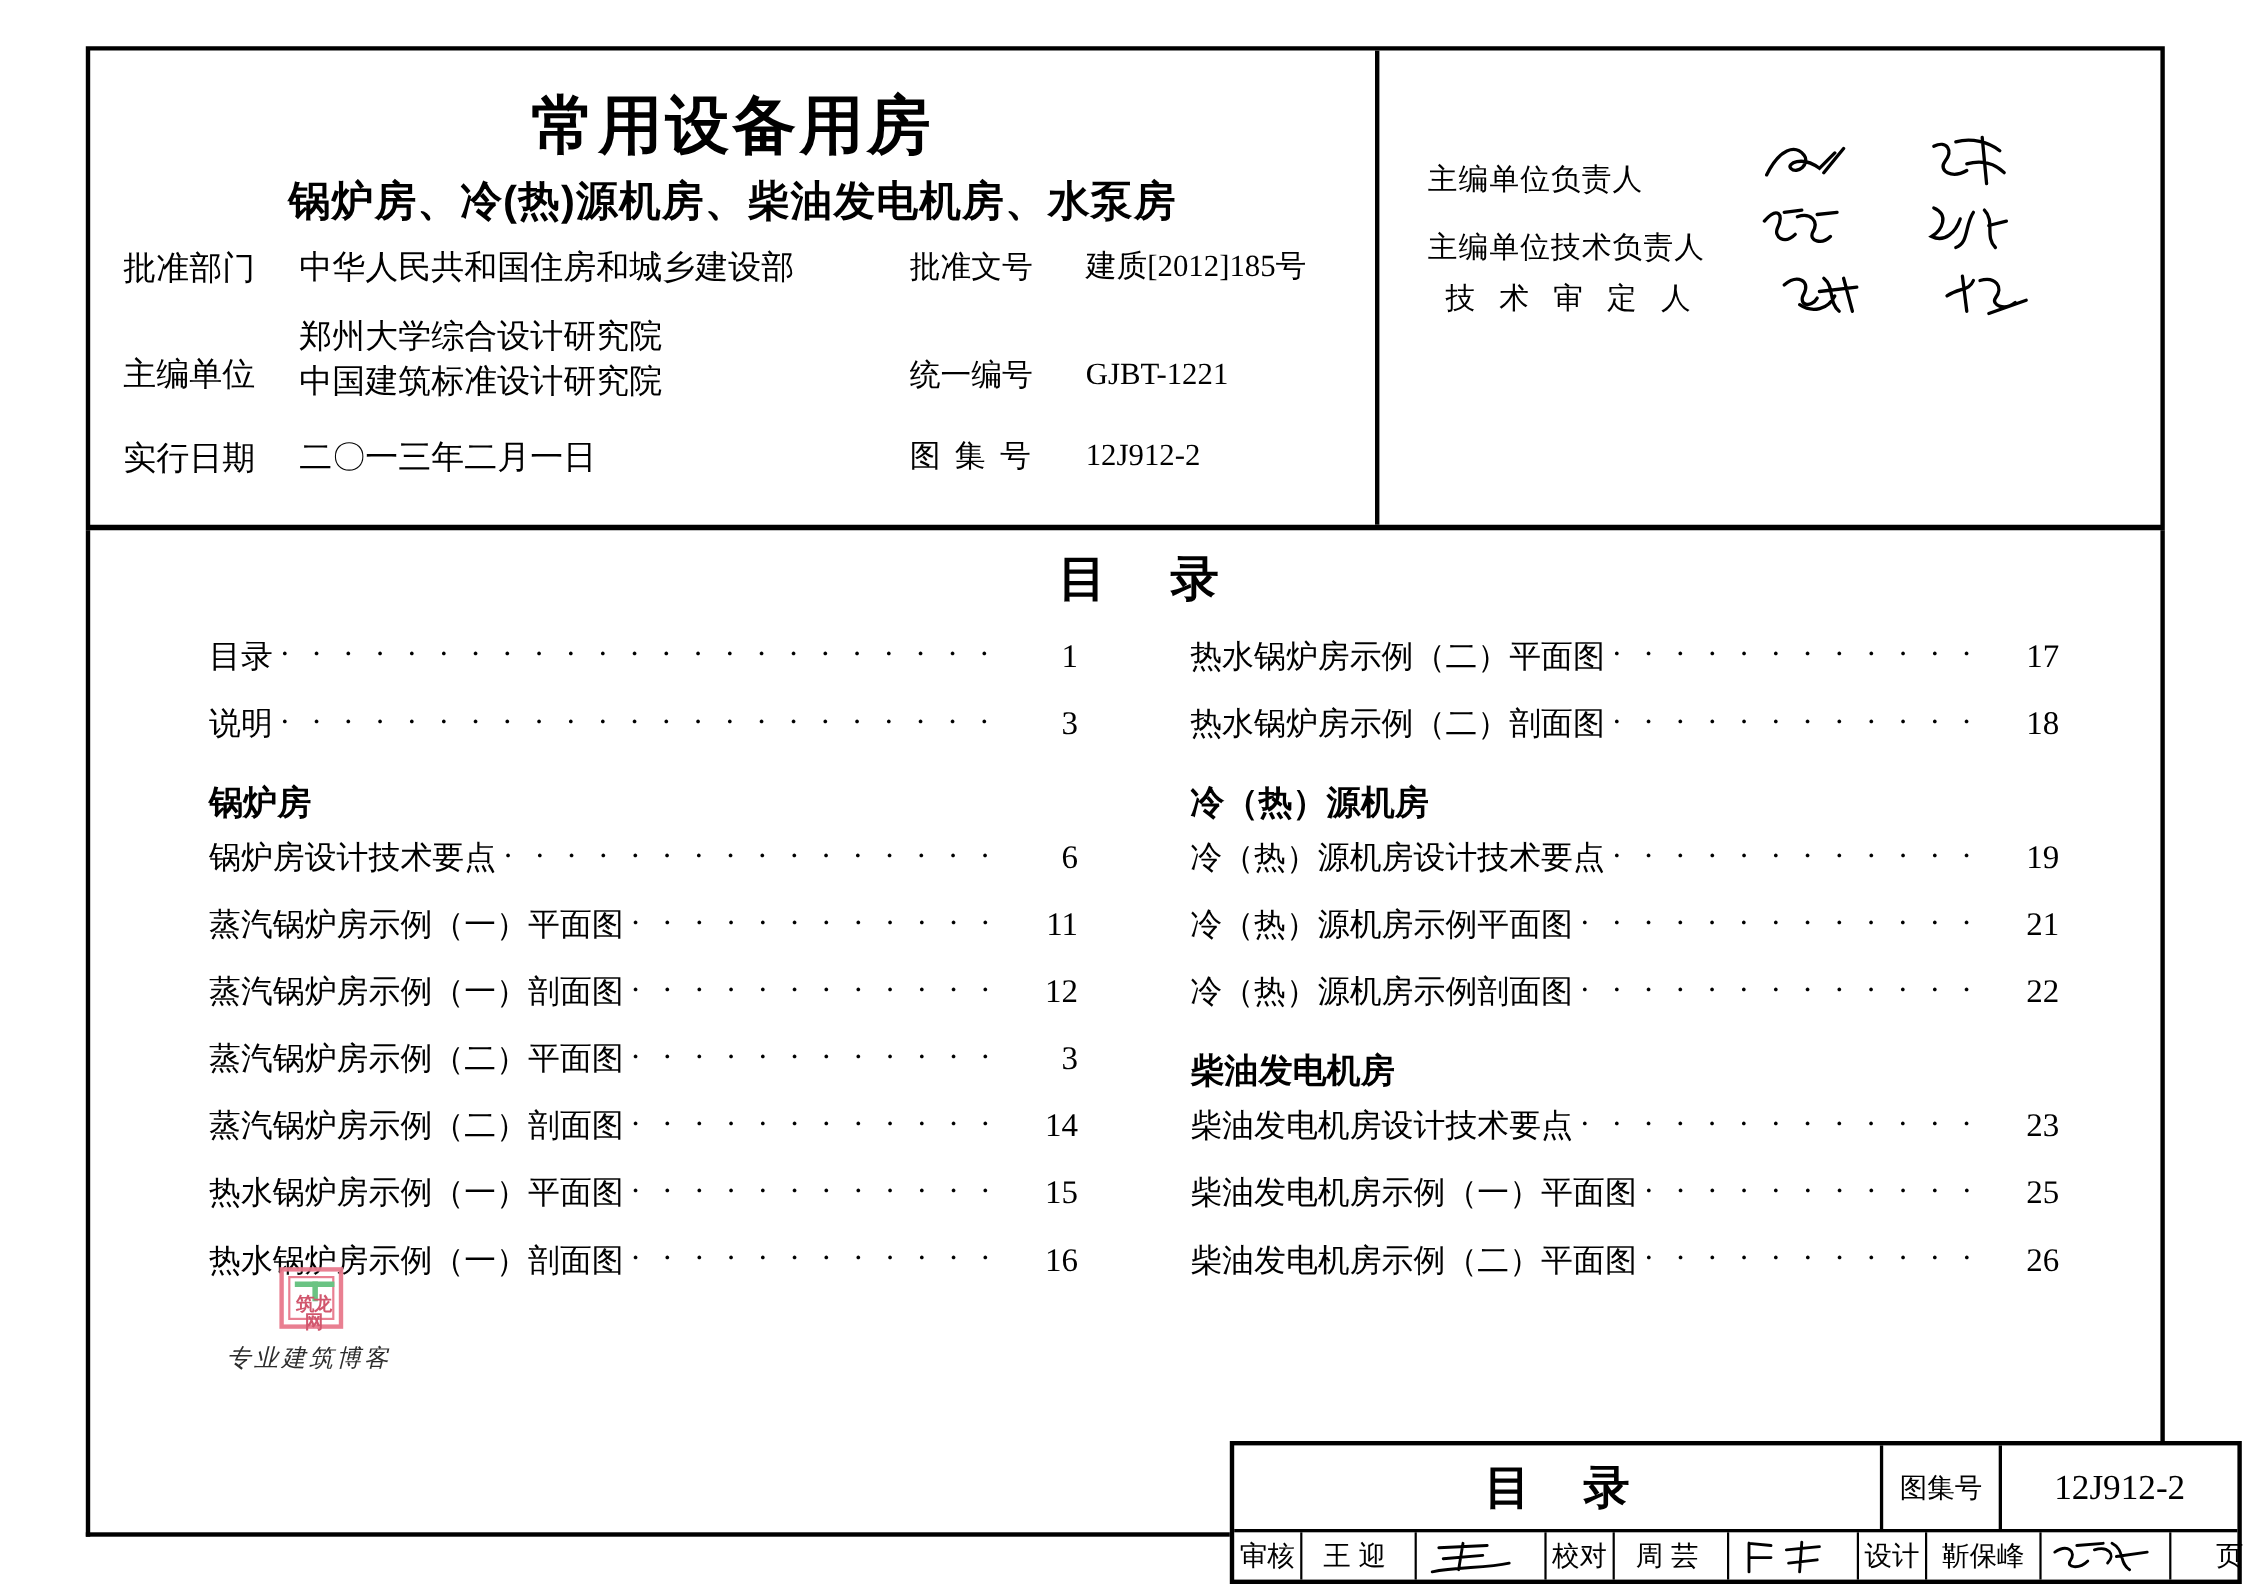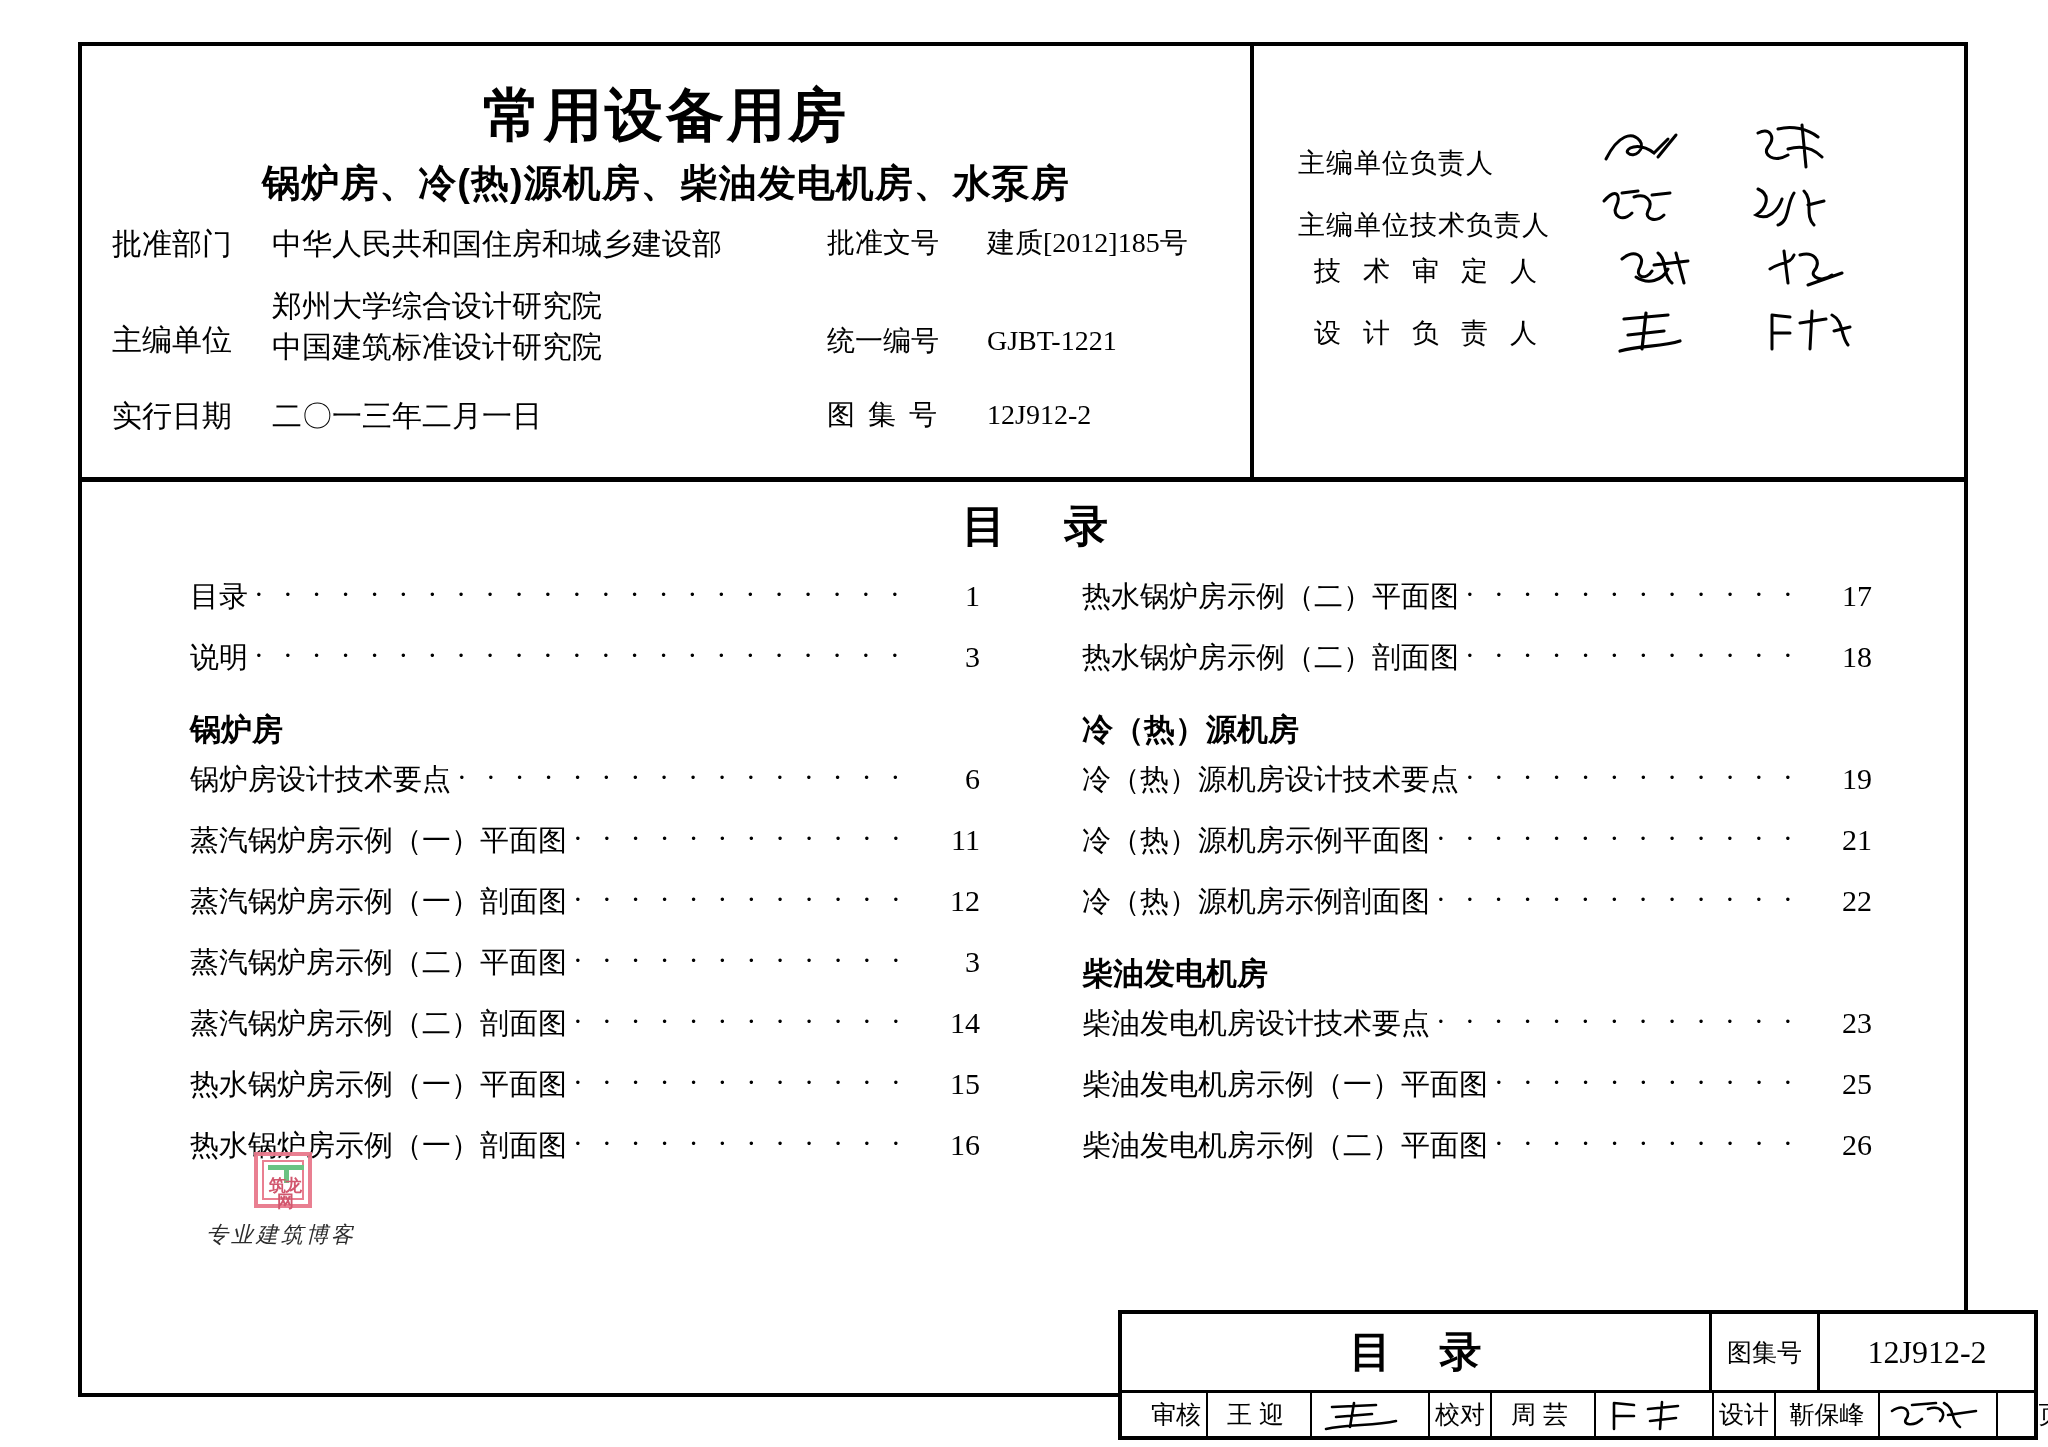"设计负责人" div.sig-row { html: <div> <span>设计负责人</span> <span> <svg> <path></path> </svg> </span> <span> <svg> <path></path> </svg> </span> </div> -> none }
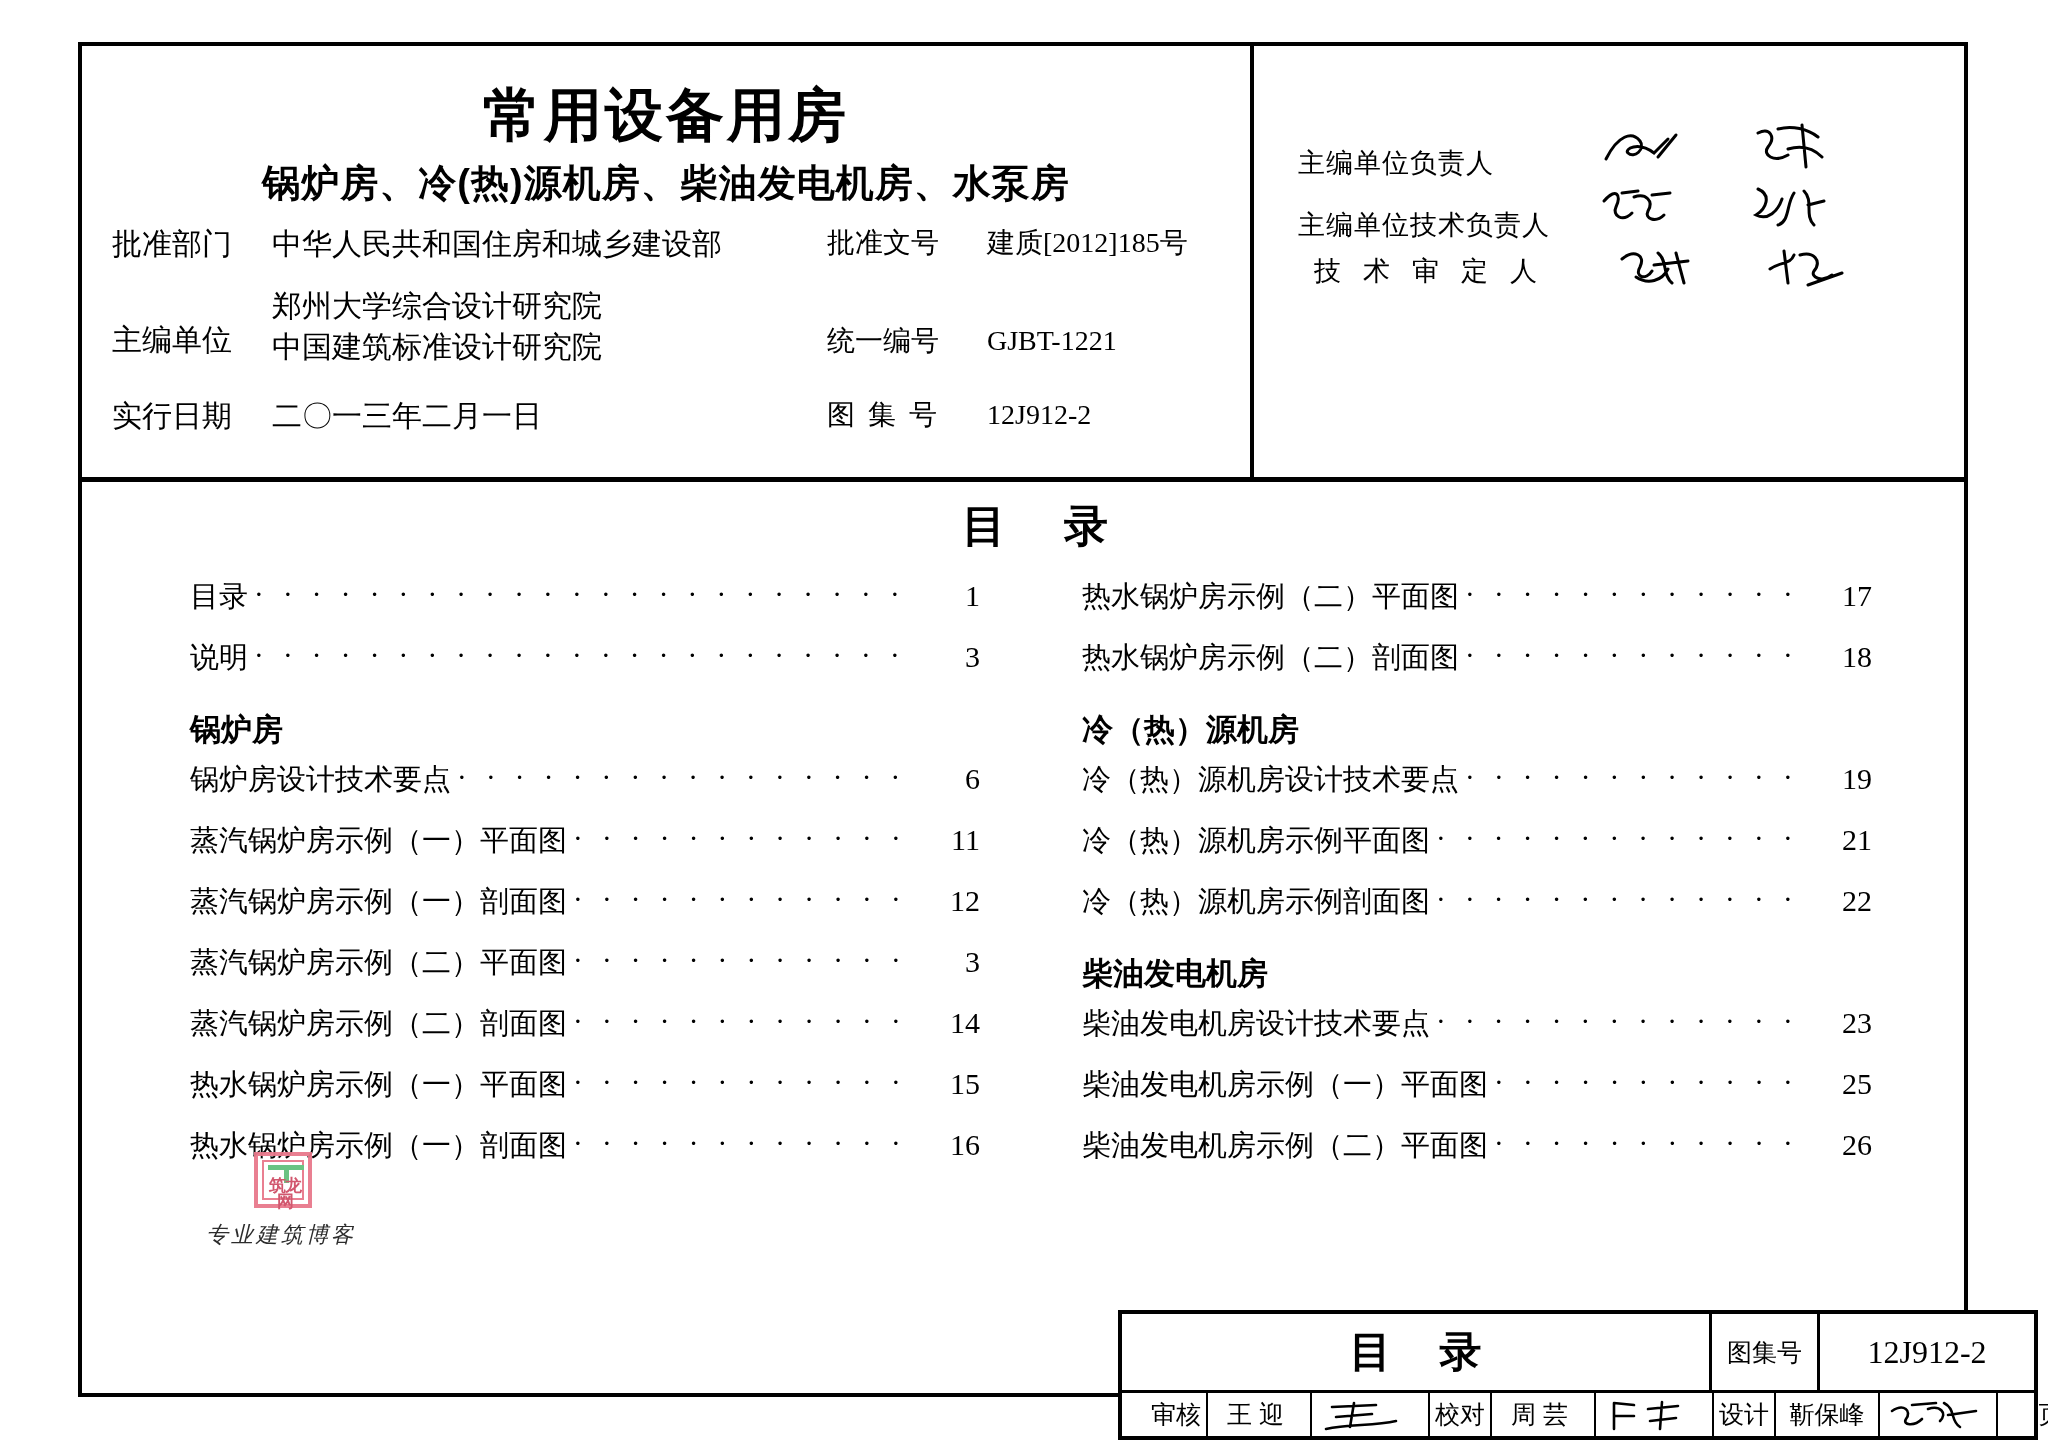"审核" .tb-lower { margin-left: 24px -> none }
